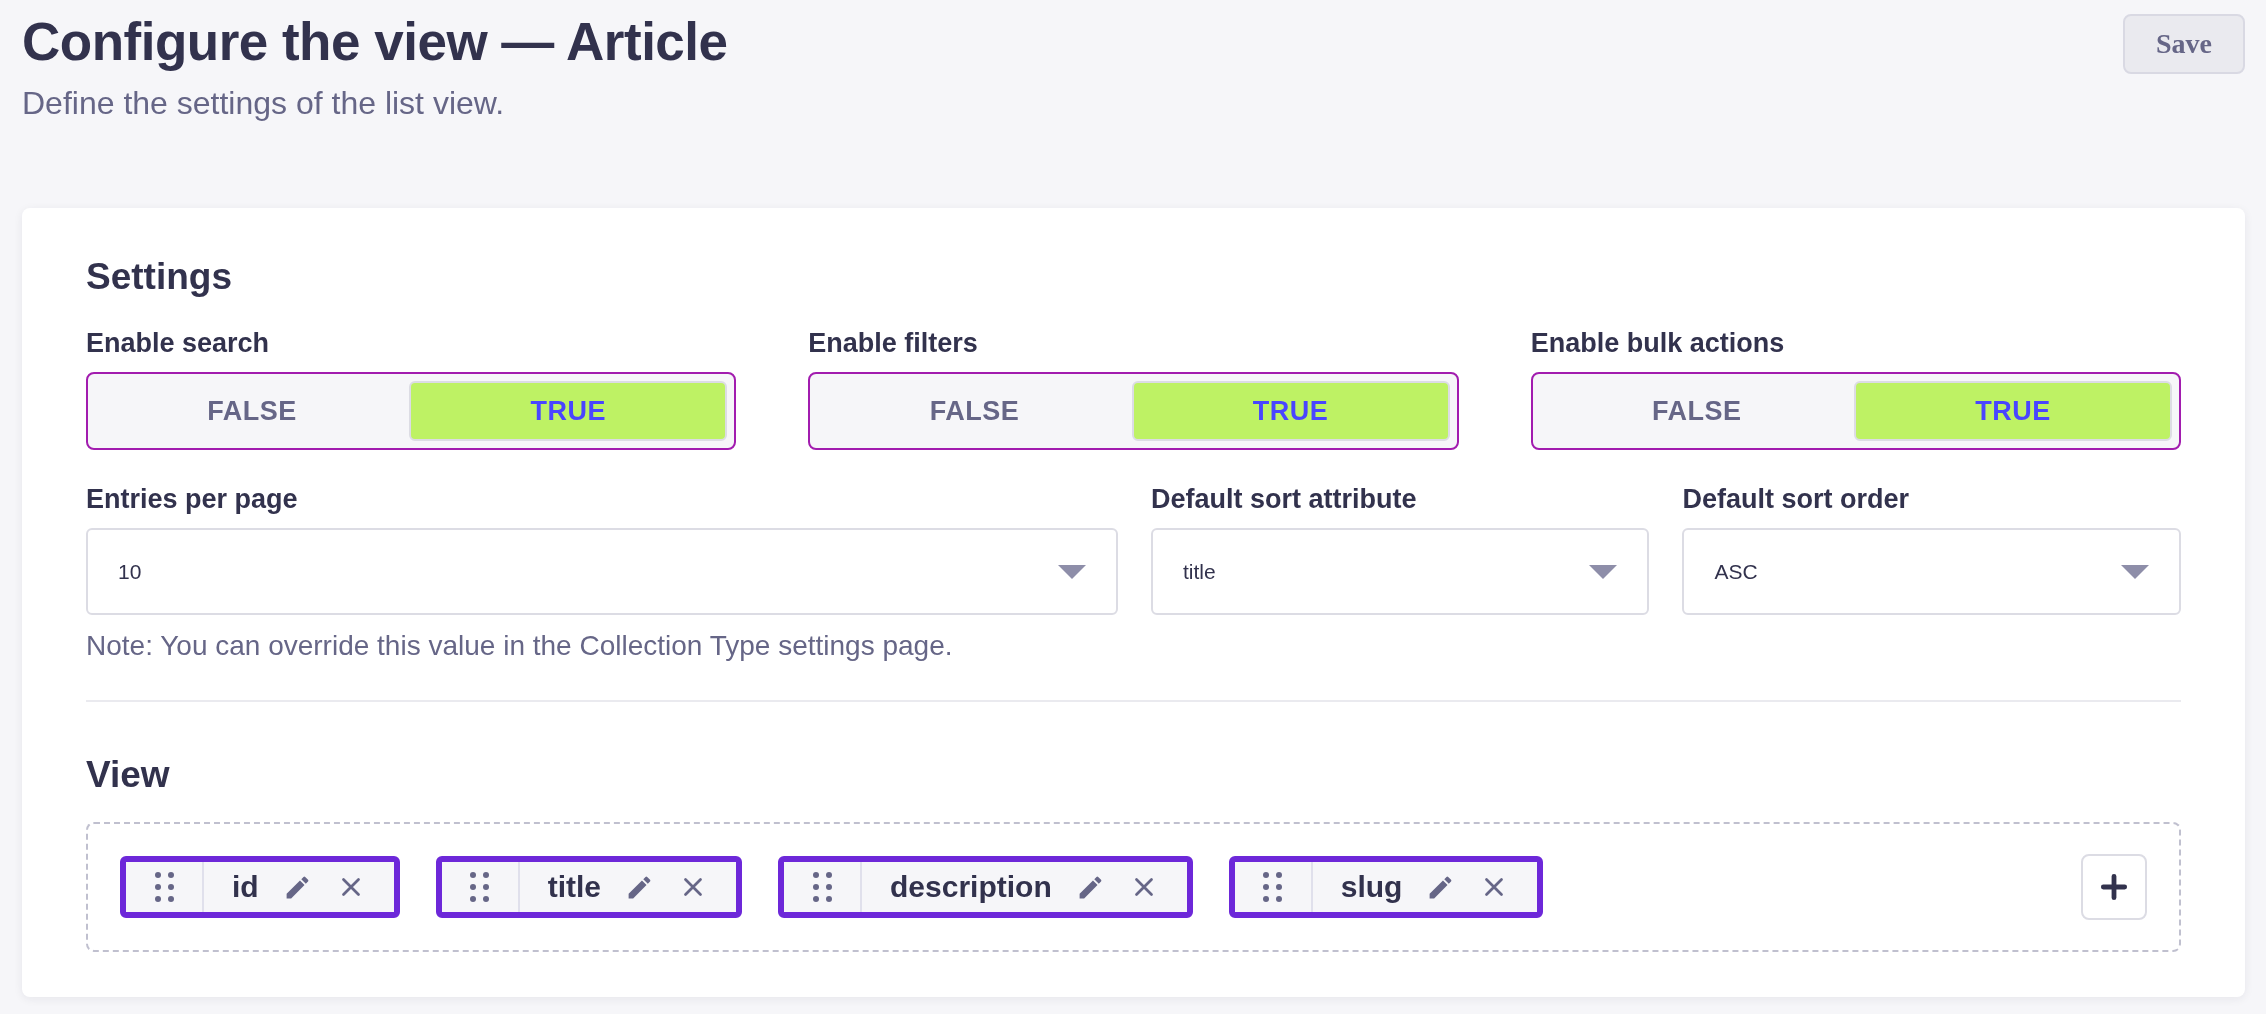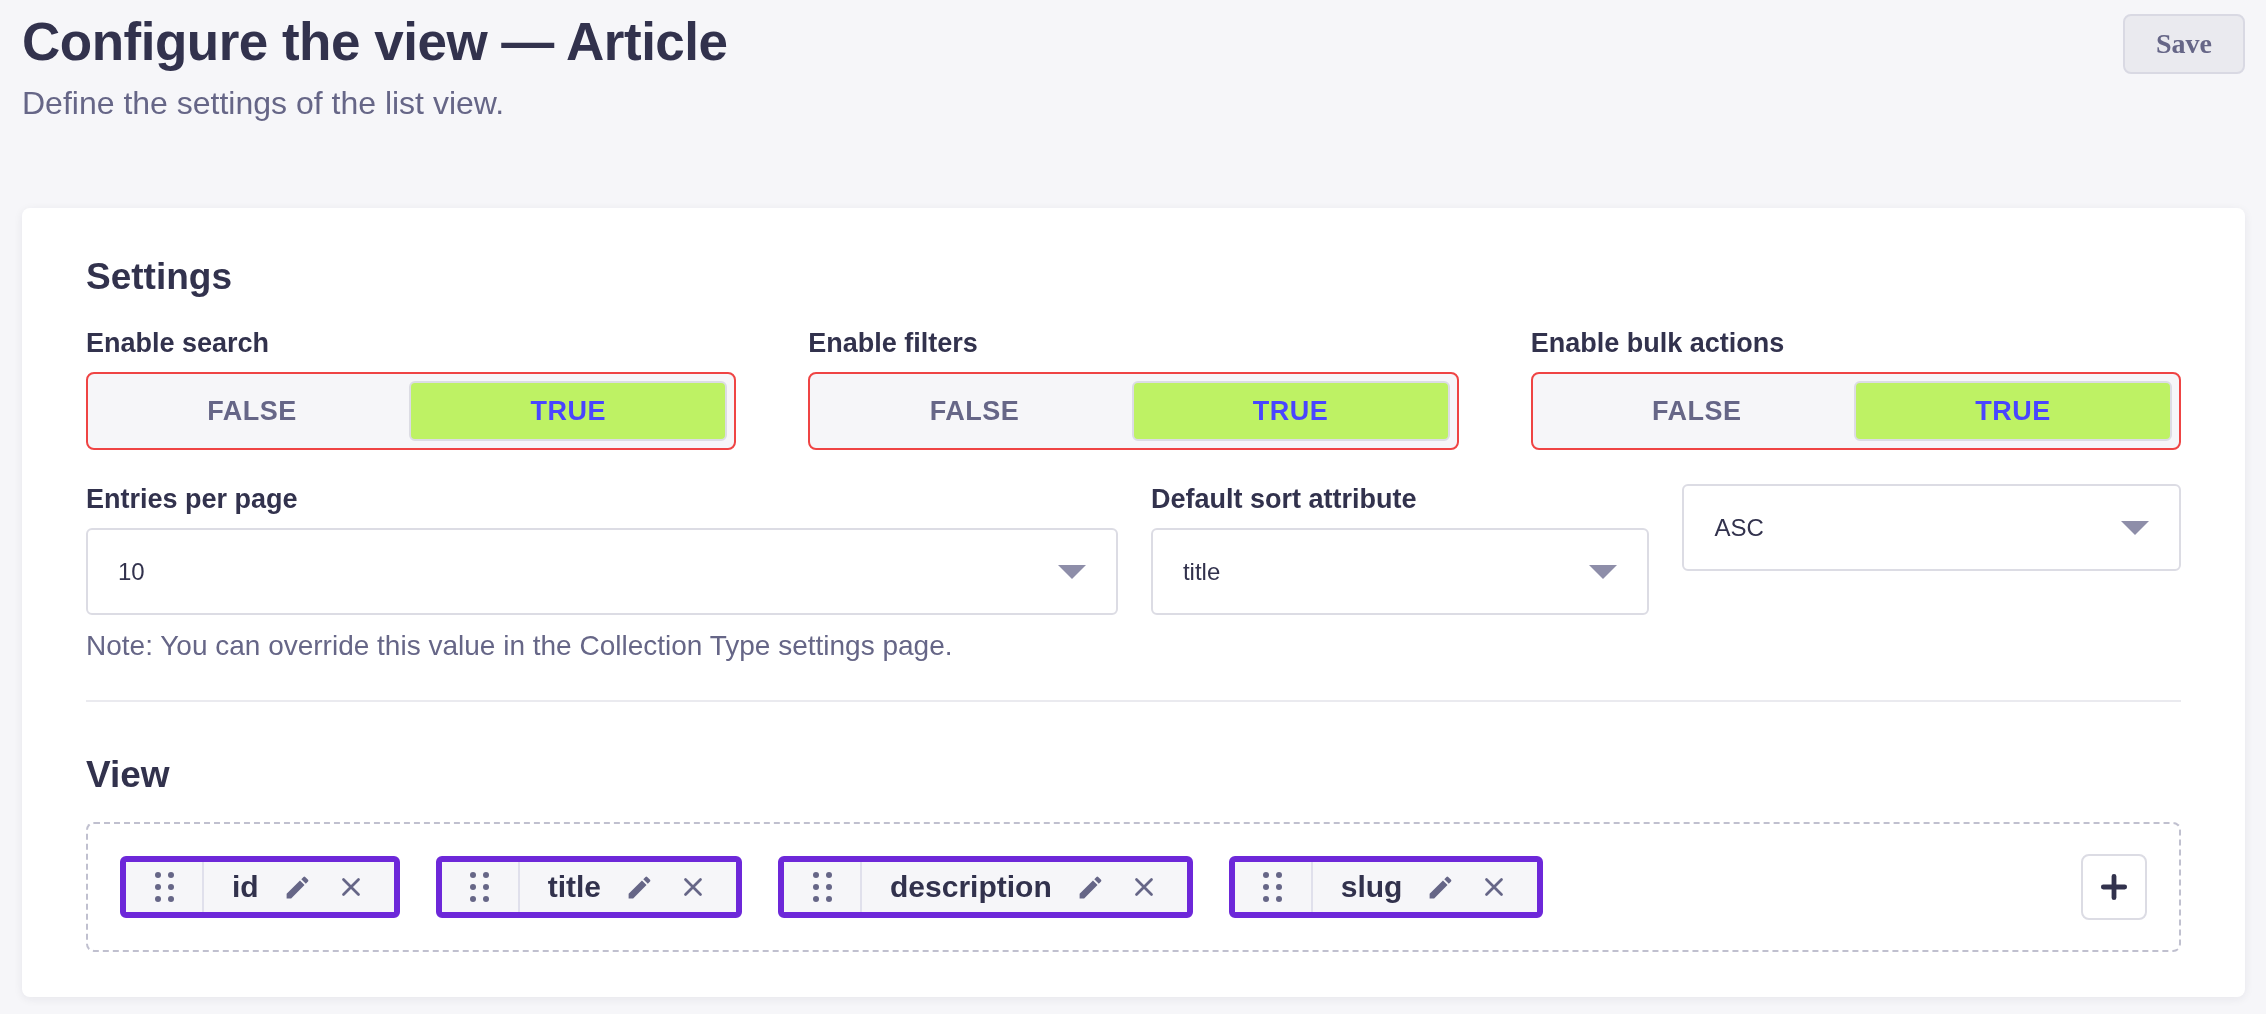"FALSE" .toggle { border: 2px solid #ef4444 -> 2px solid #a21caf }
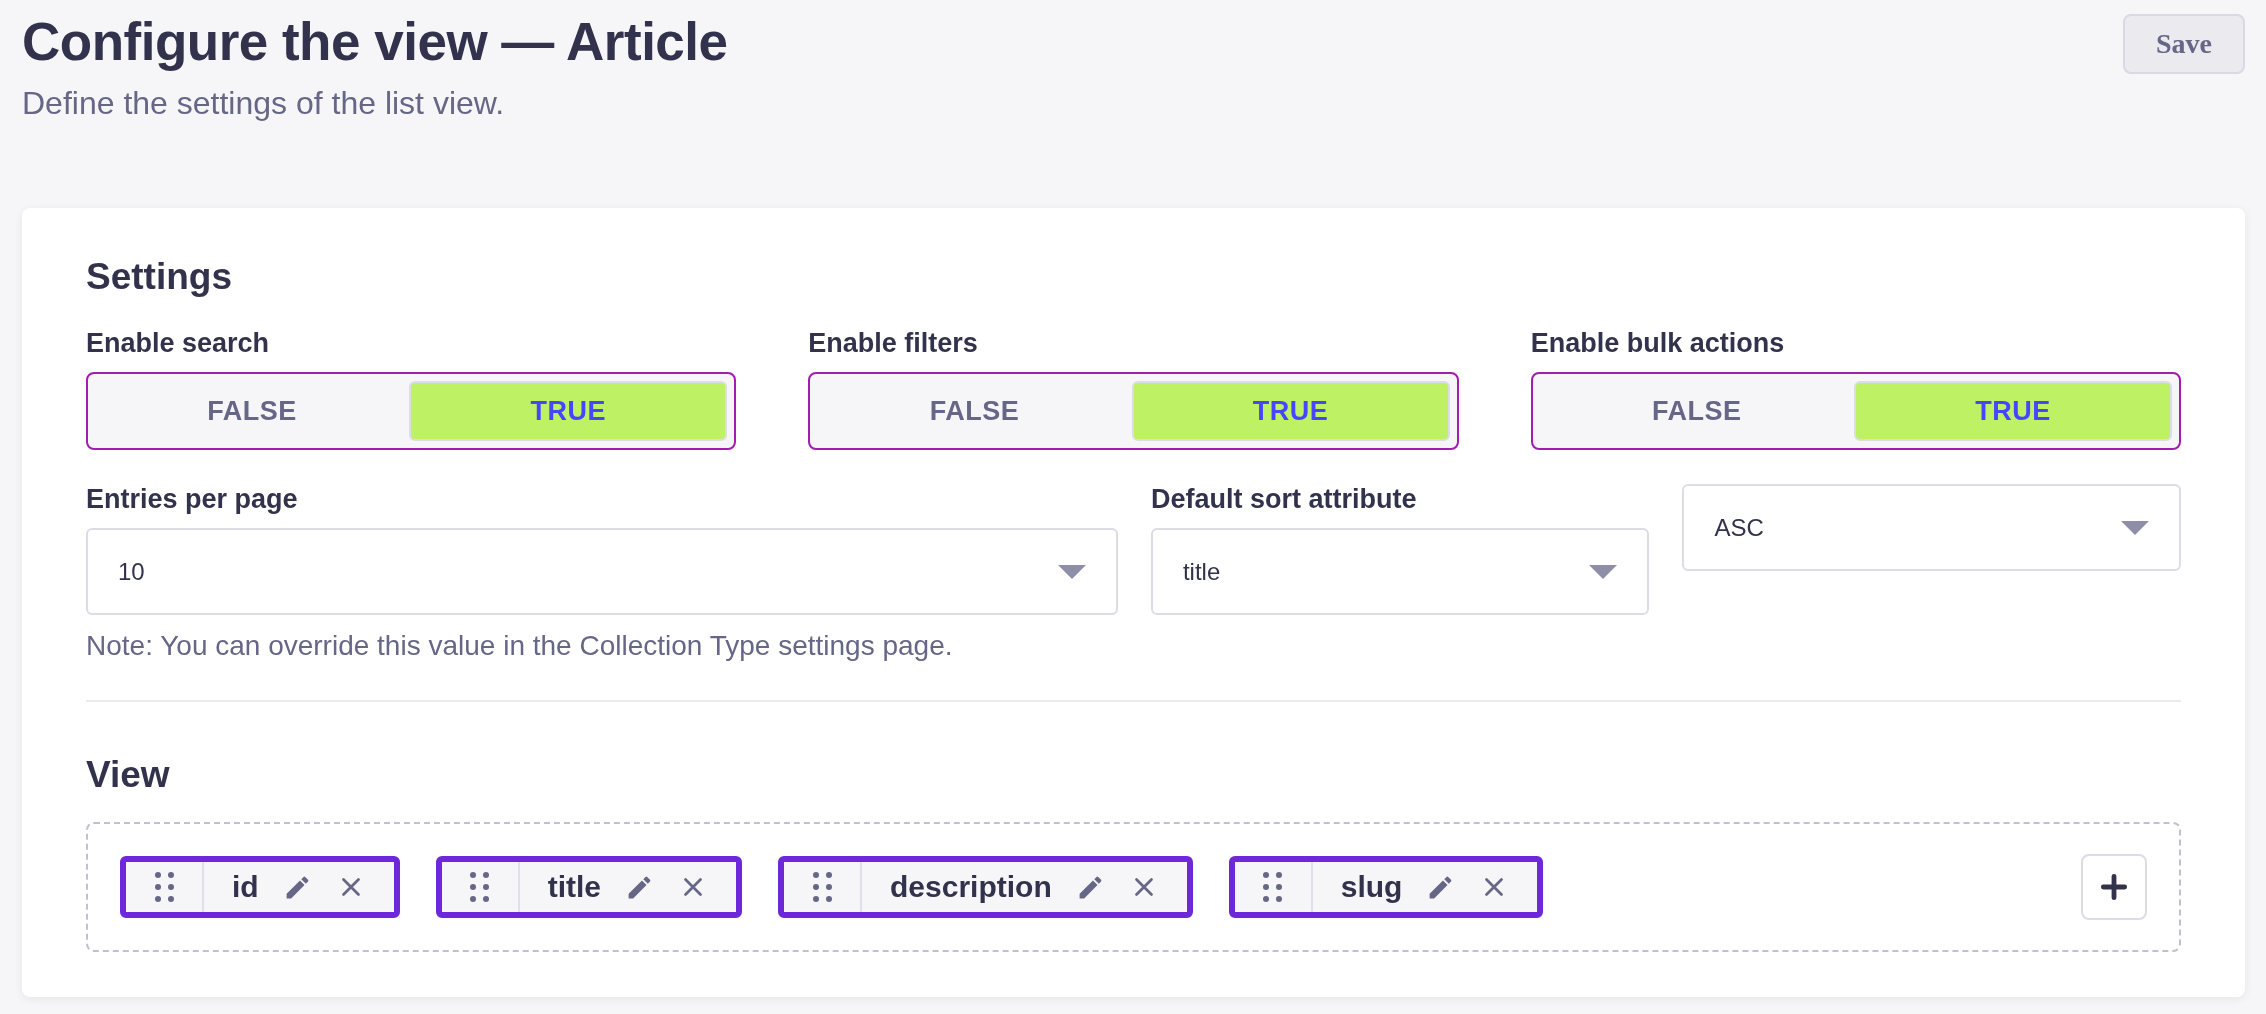"Default sort order" label.field-label { html: none -> <label>Default sort order</label> }
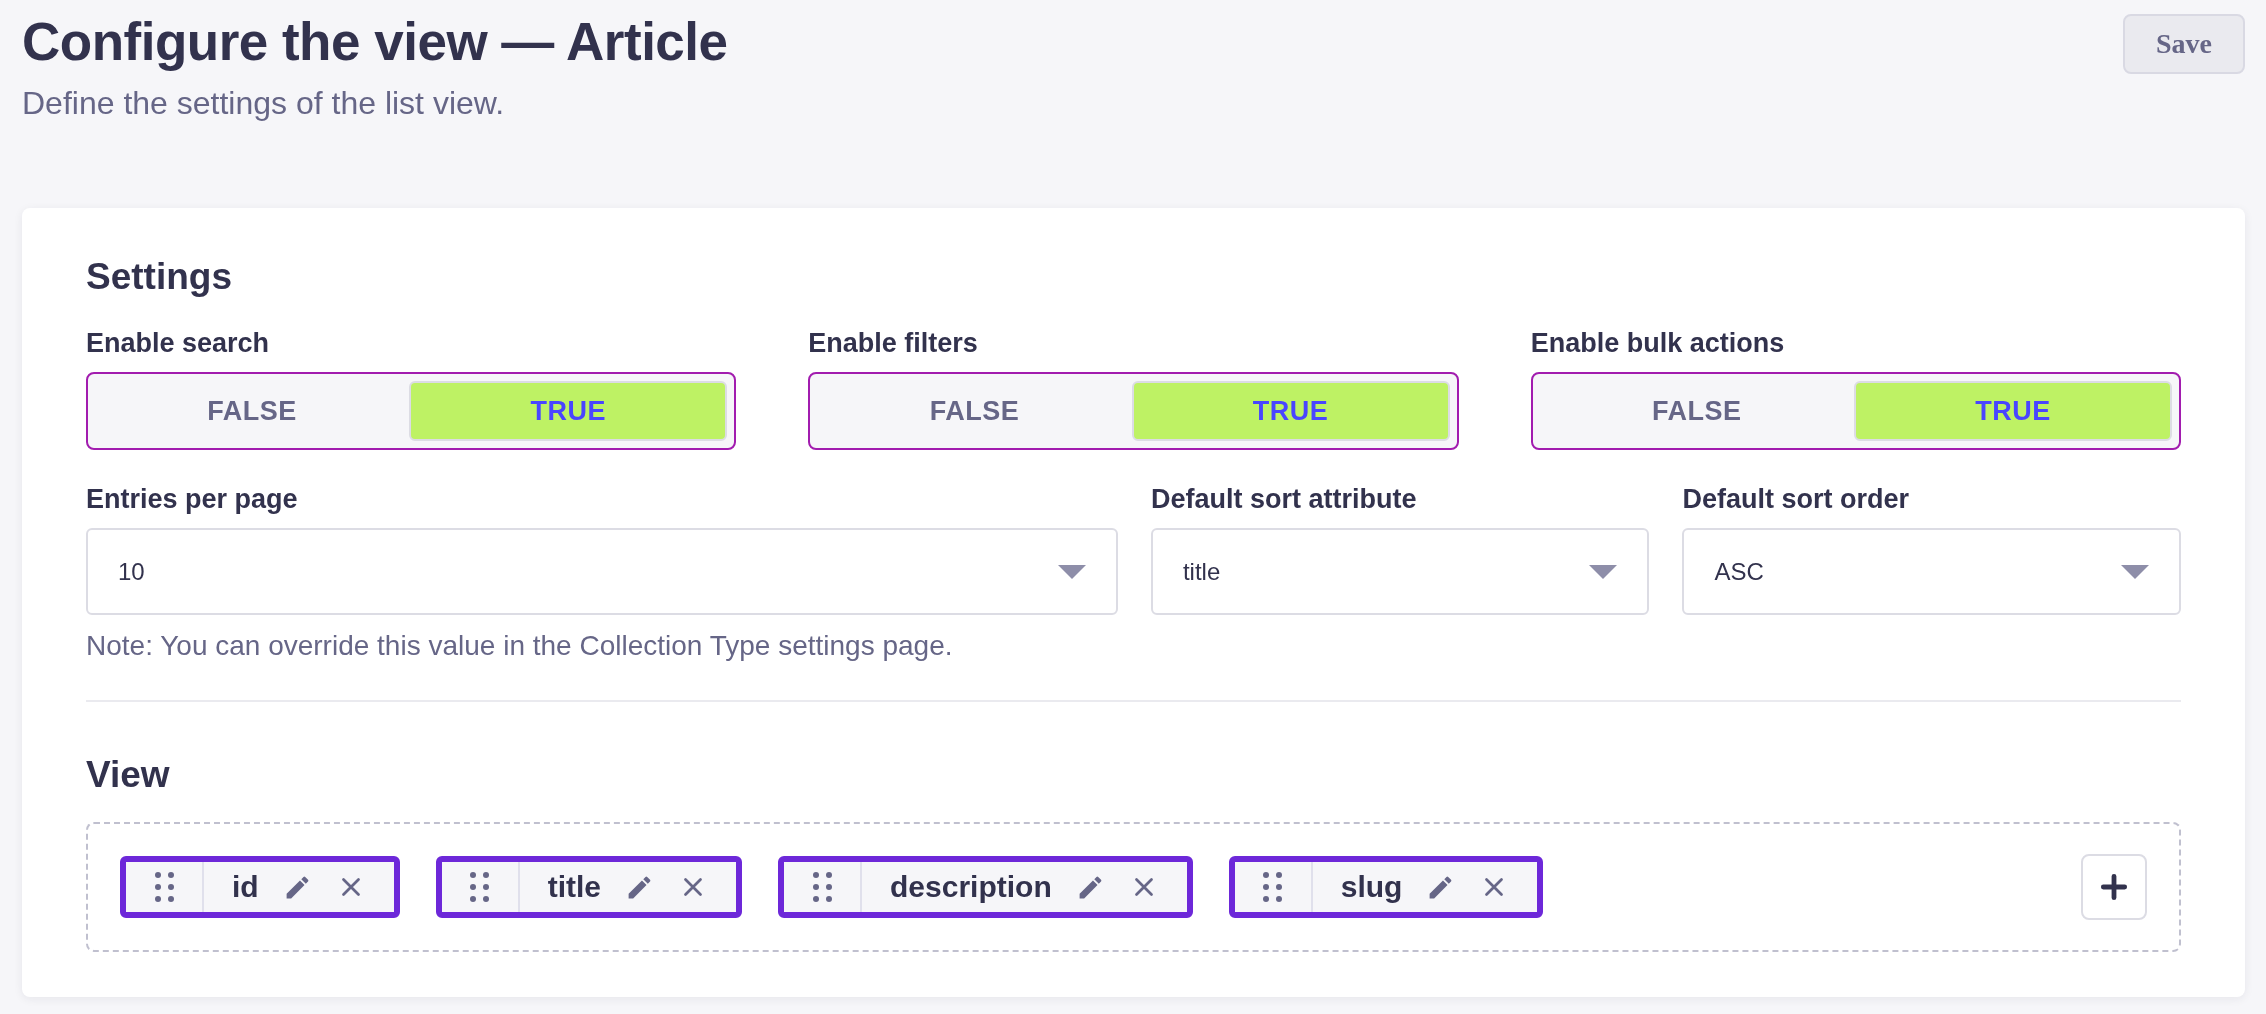"10" .select { font-size: 24px -> 21px }
